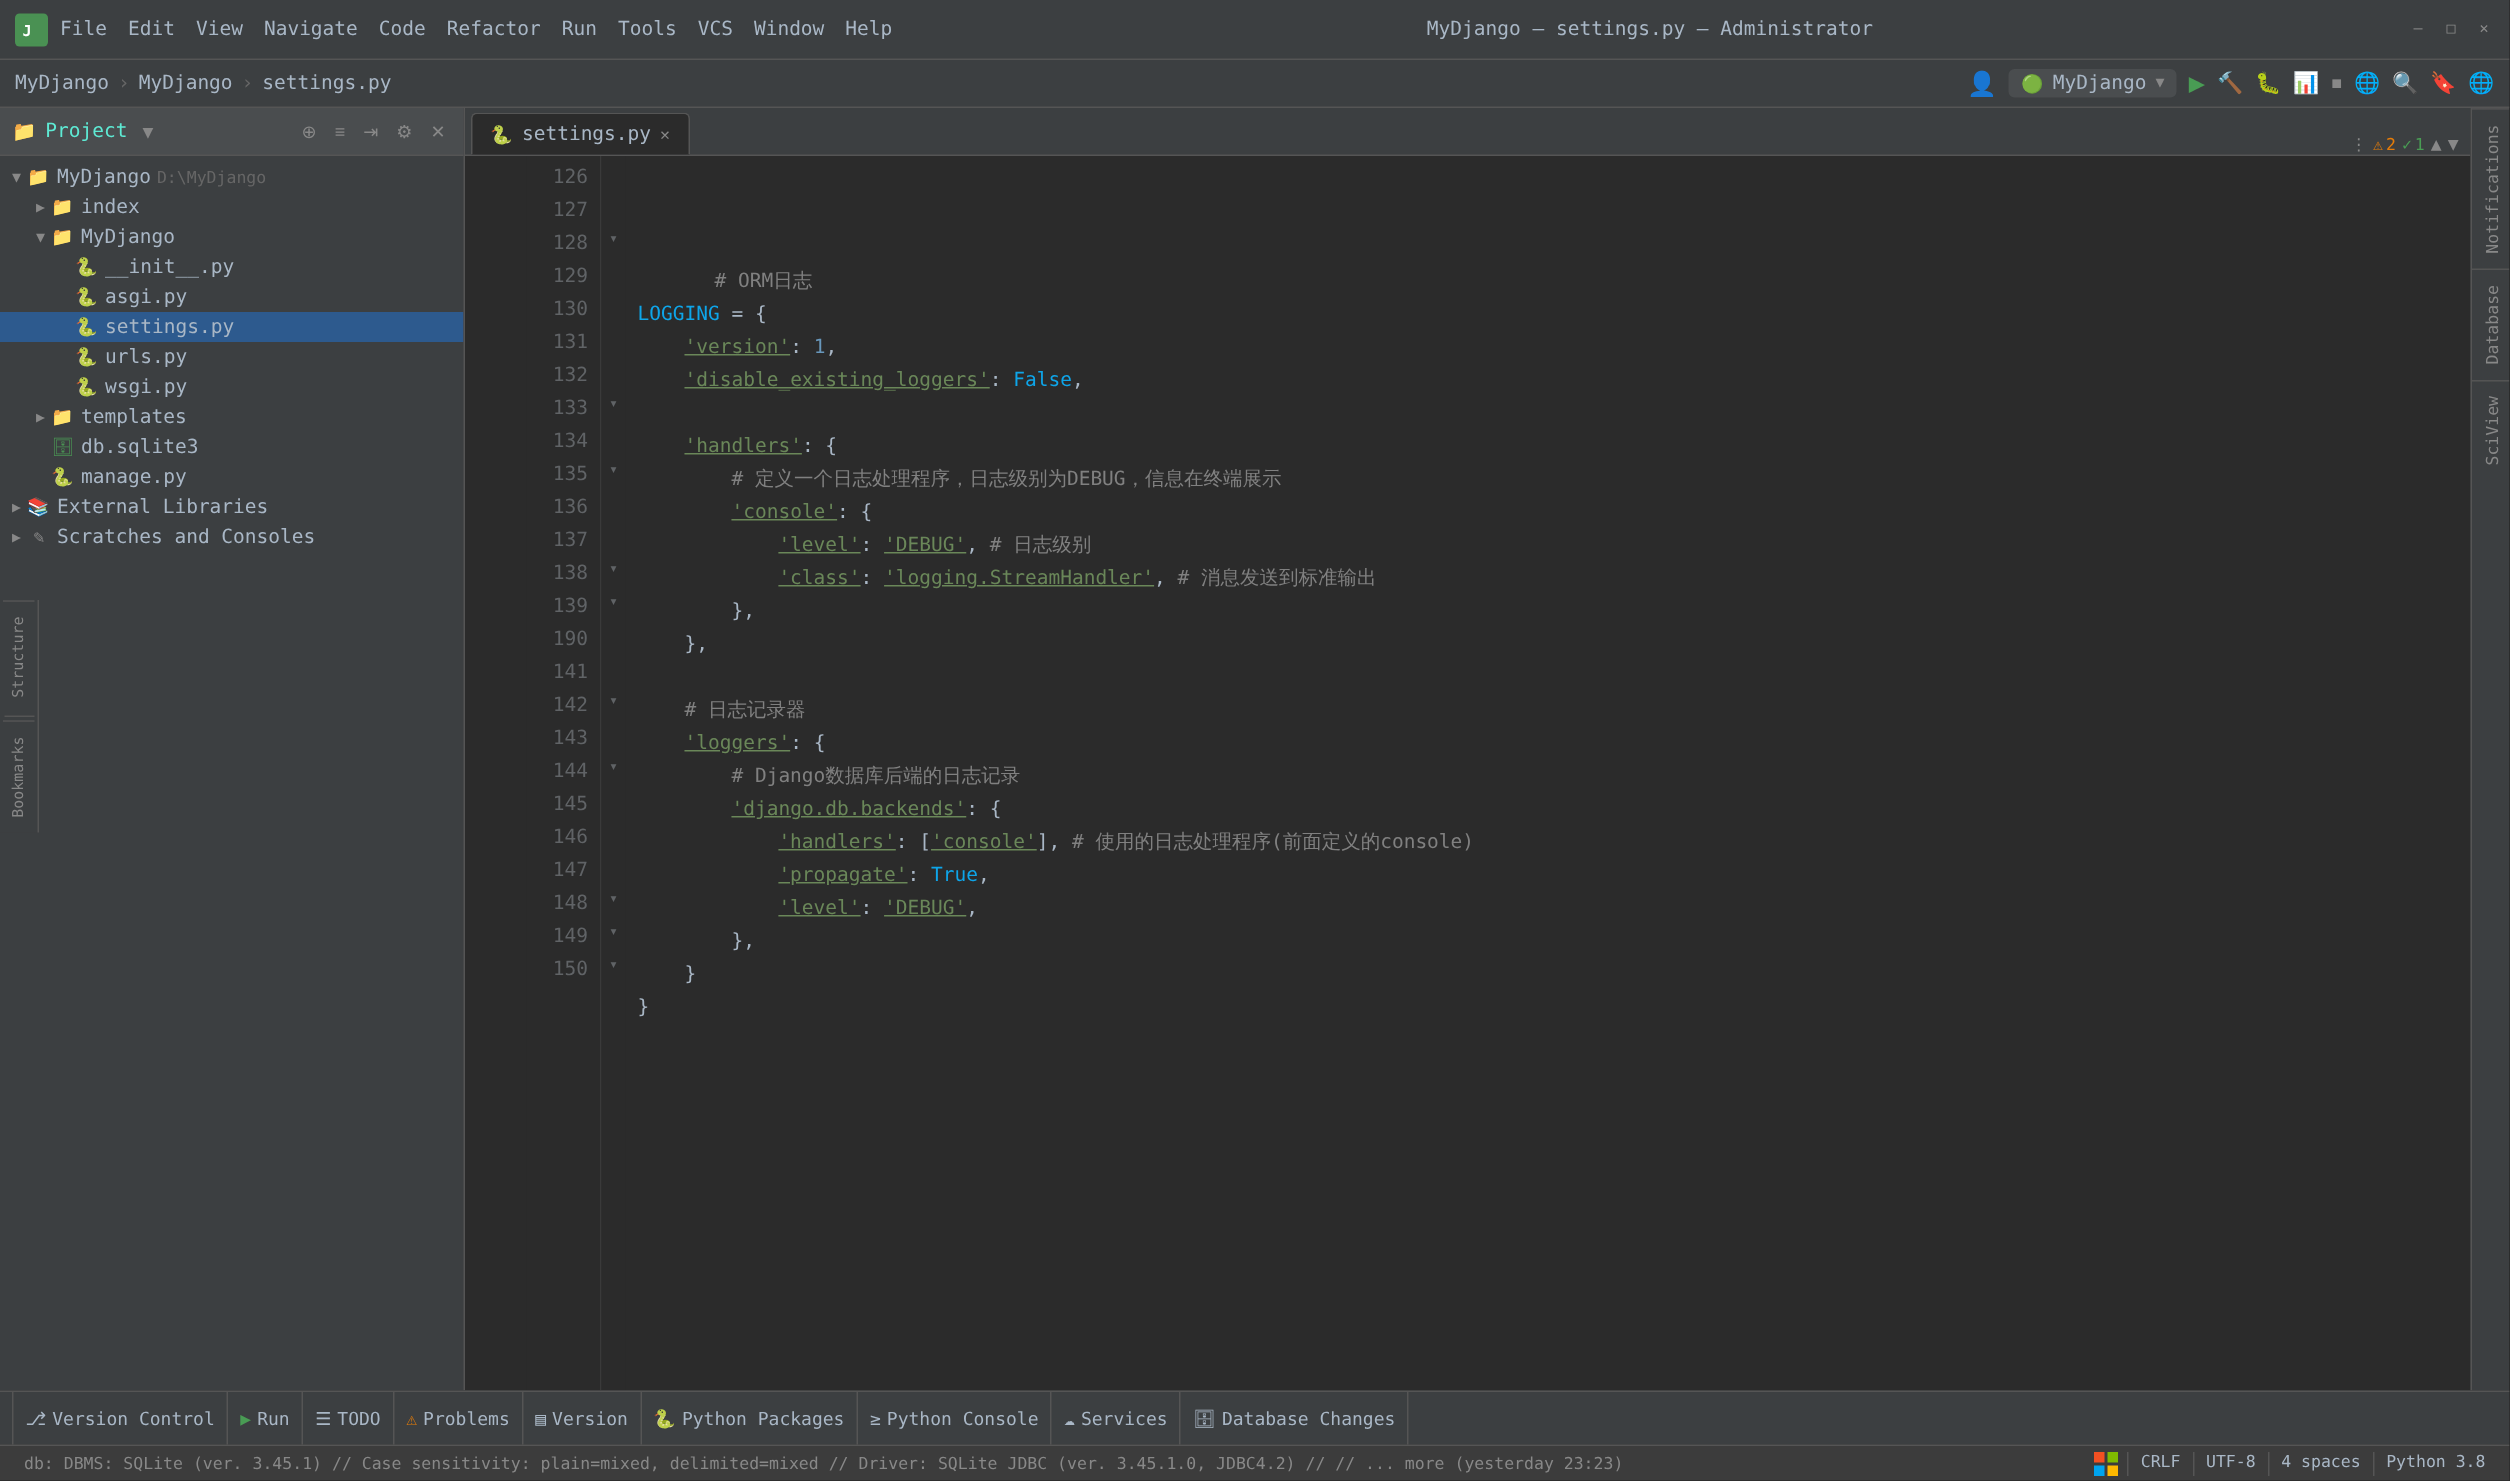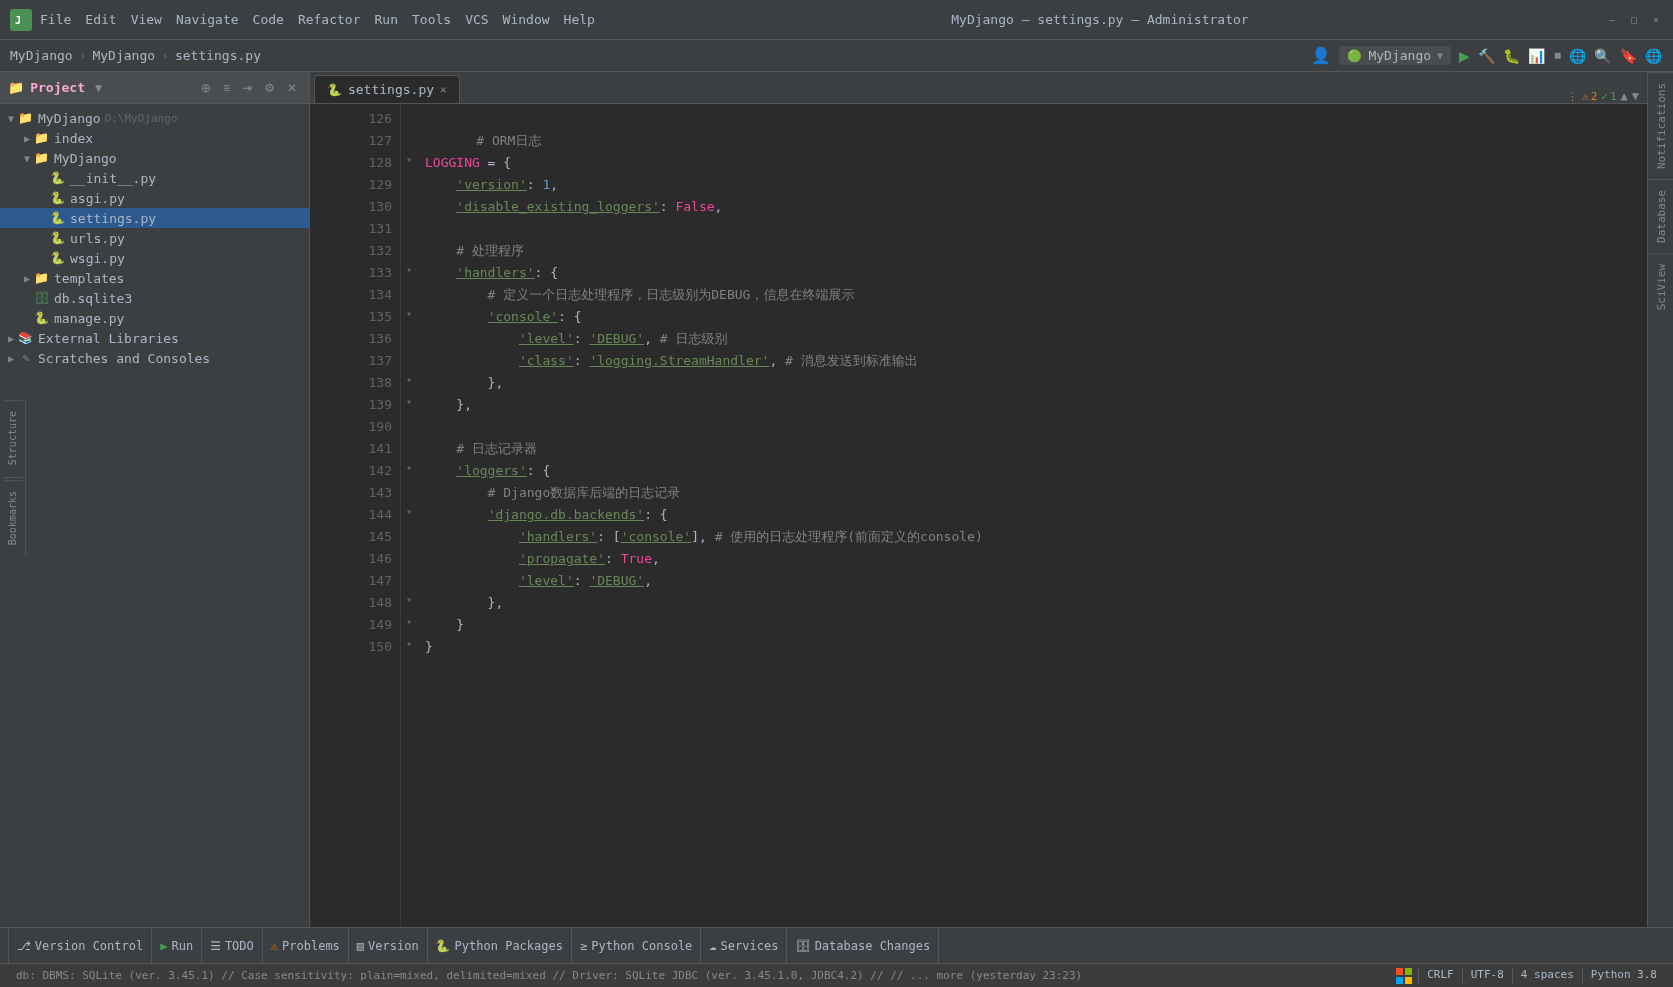"Project" .project-header-title { color: #f9a8d4 -> #5eead4; font-weight: bold -> normal }
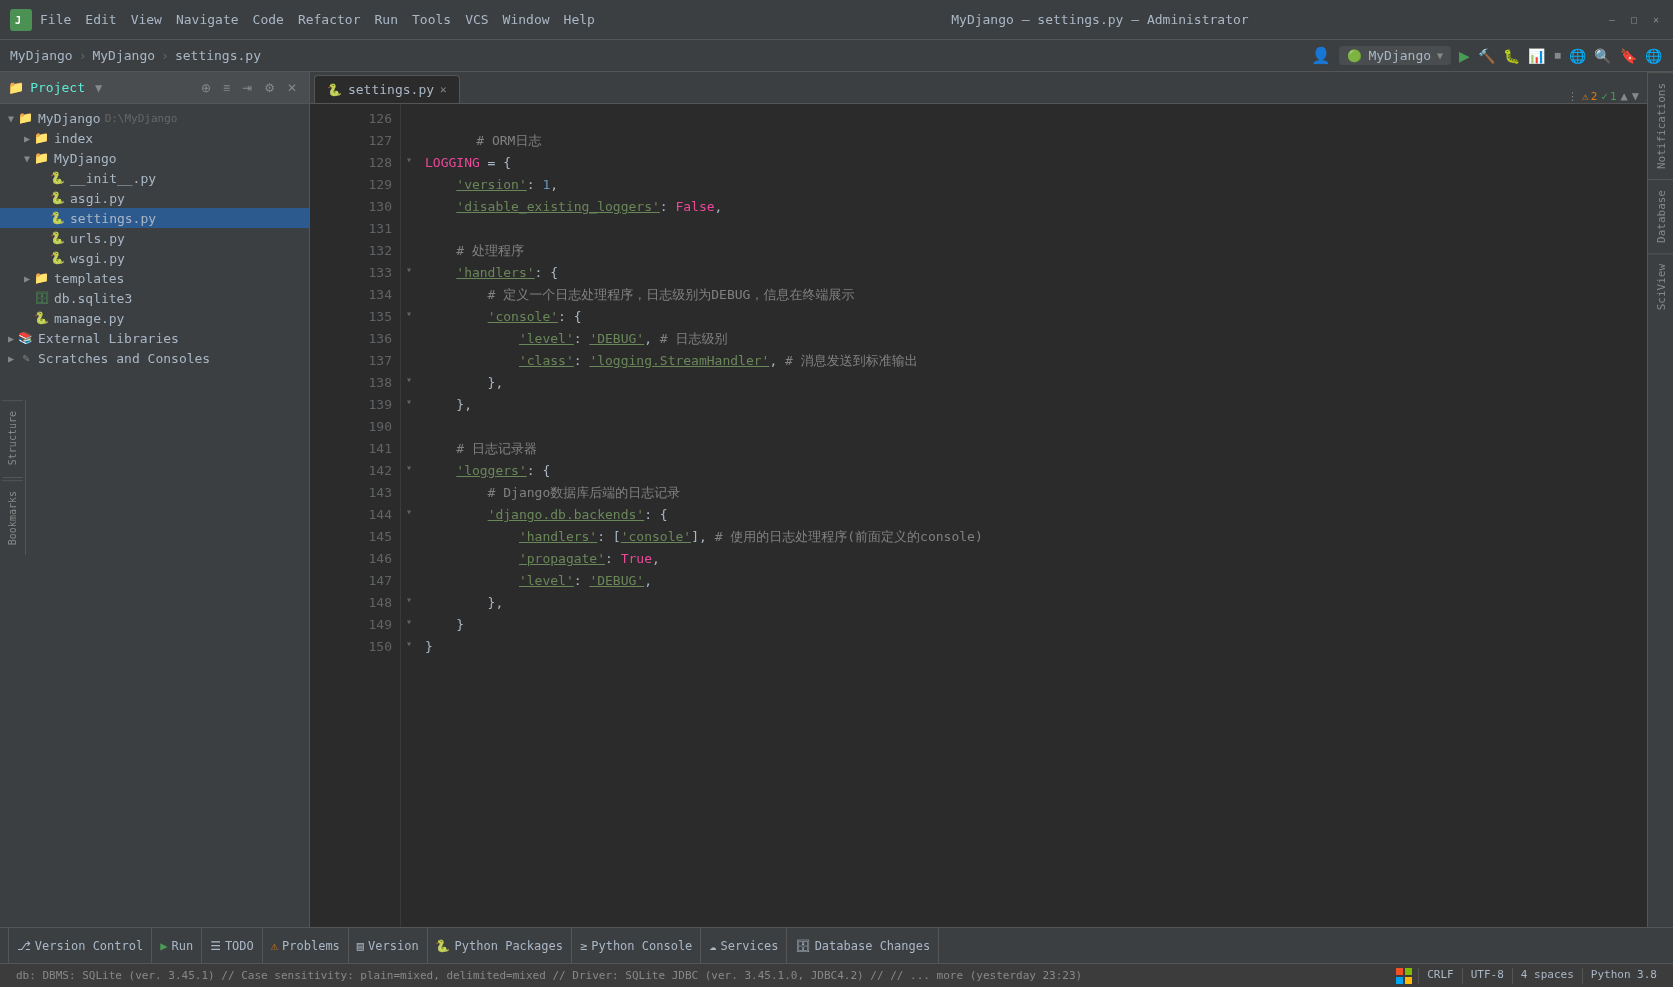"# ORM日志" .code-area { margin-top: none -> 47px }
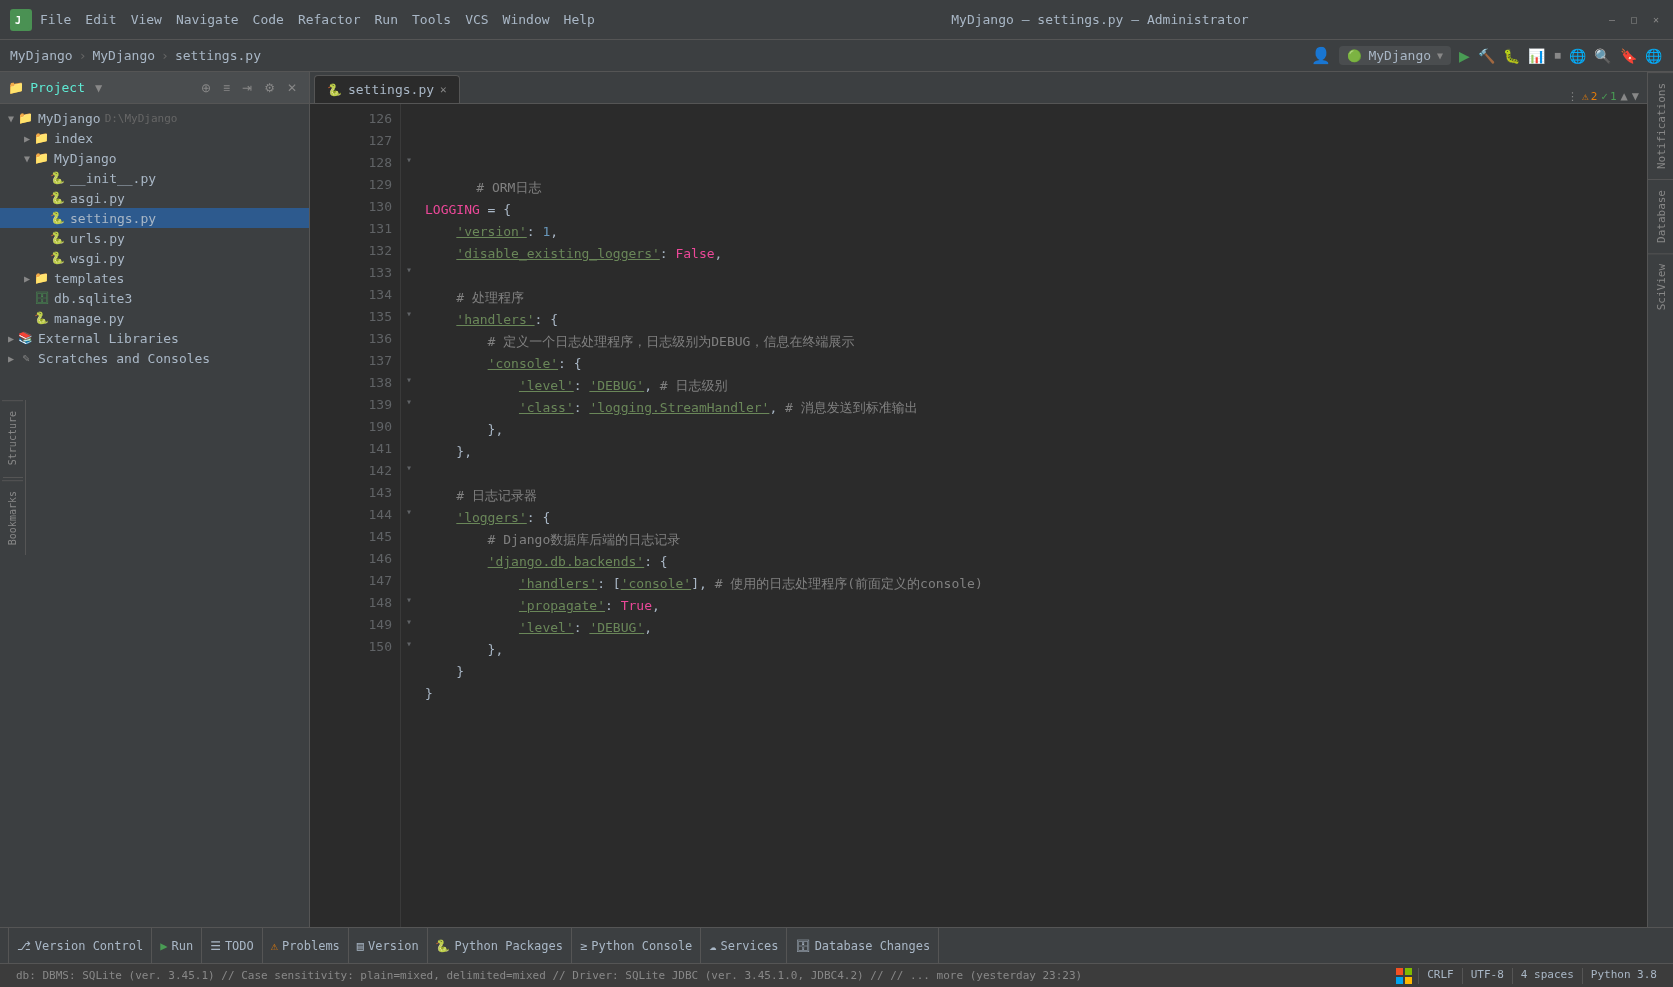"LOGGING" .kw { color: #ec4899 -> #0ea5e9 }
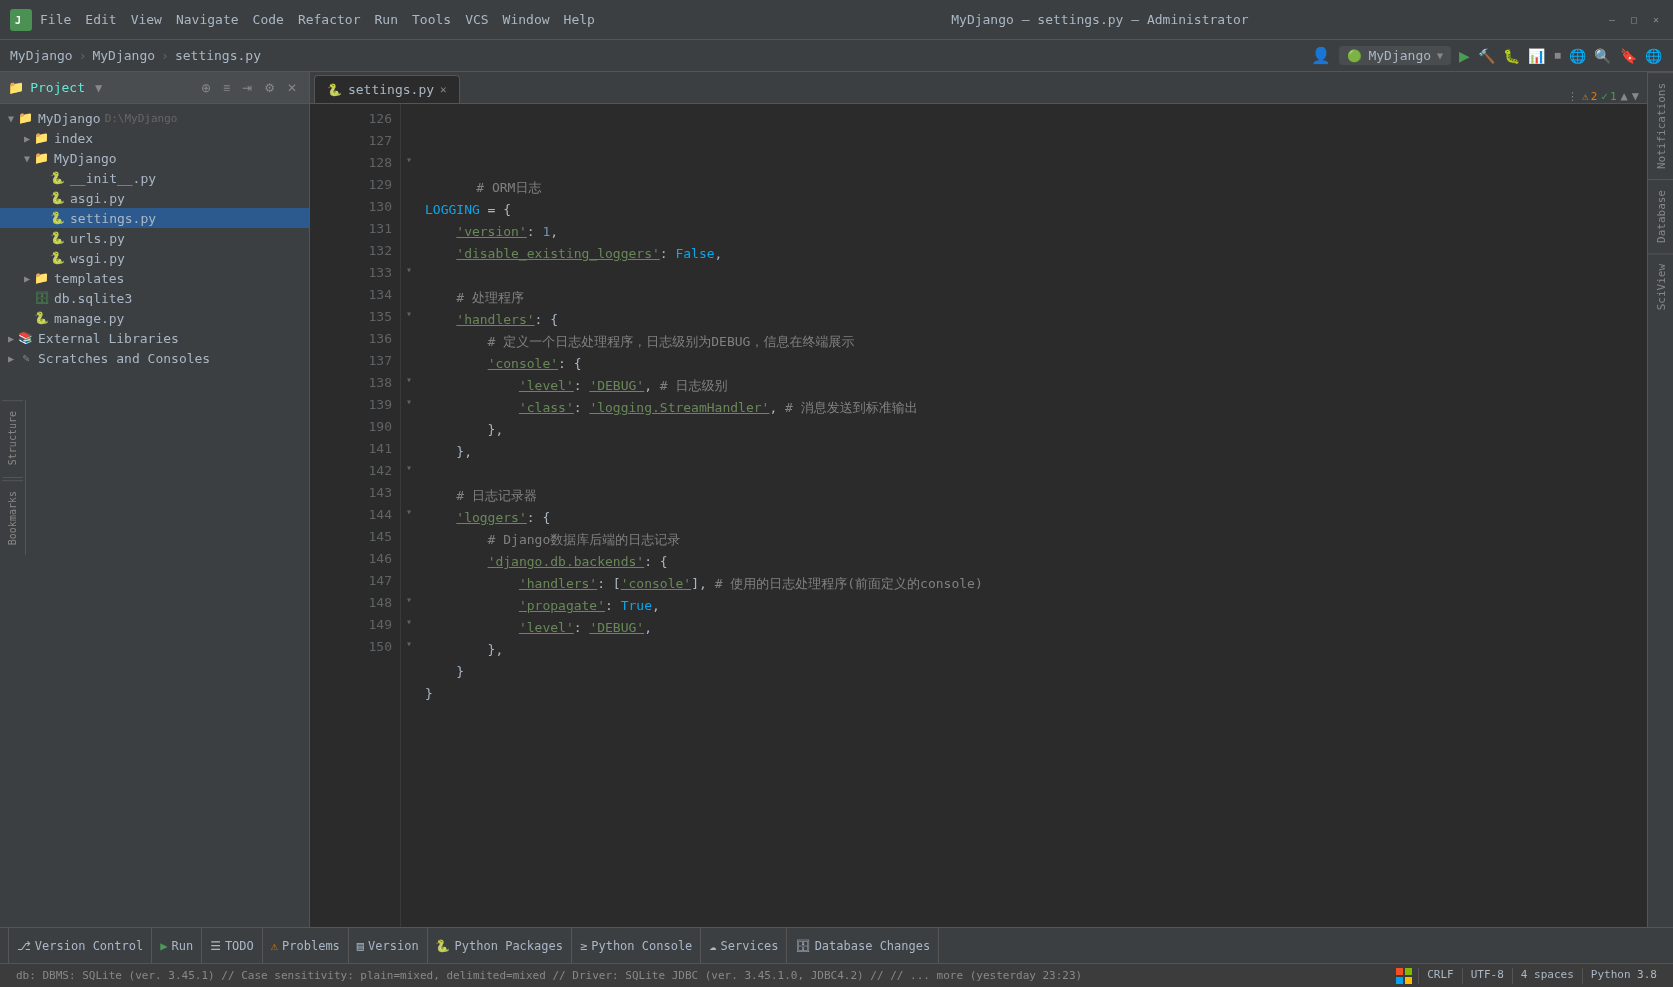"# 处理程序" div.code-line { html: <div> <span>&nbsp;&nbsp;&nbsp;&nbsp;# 处理程序</span> </div> -> none }
